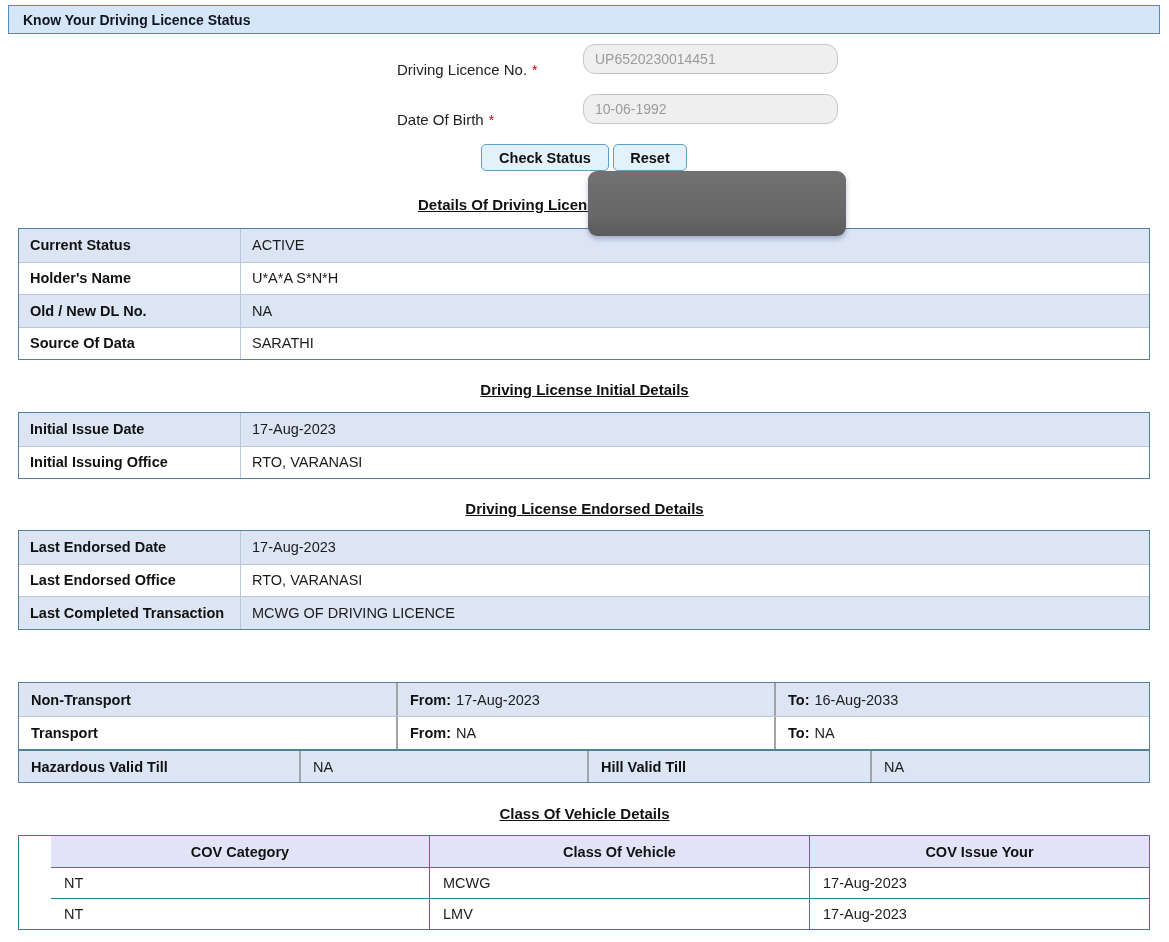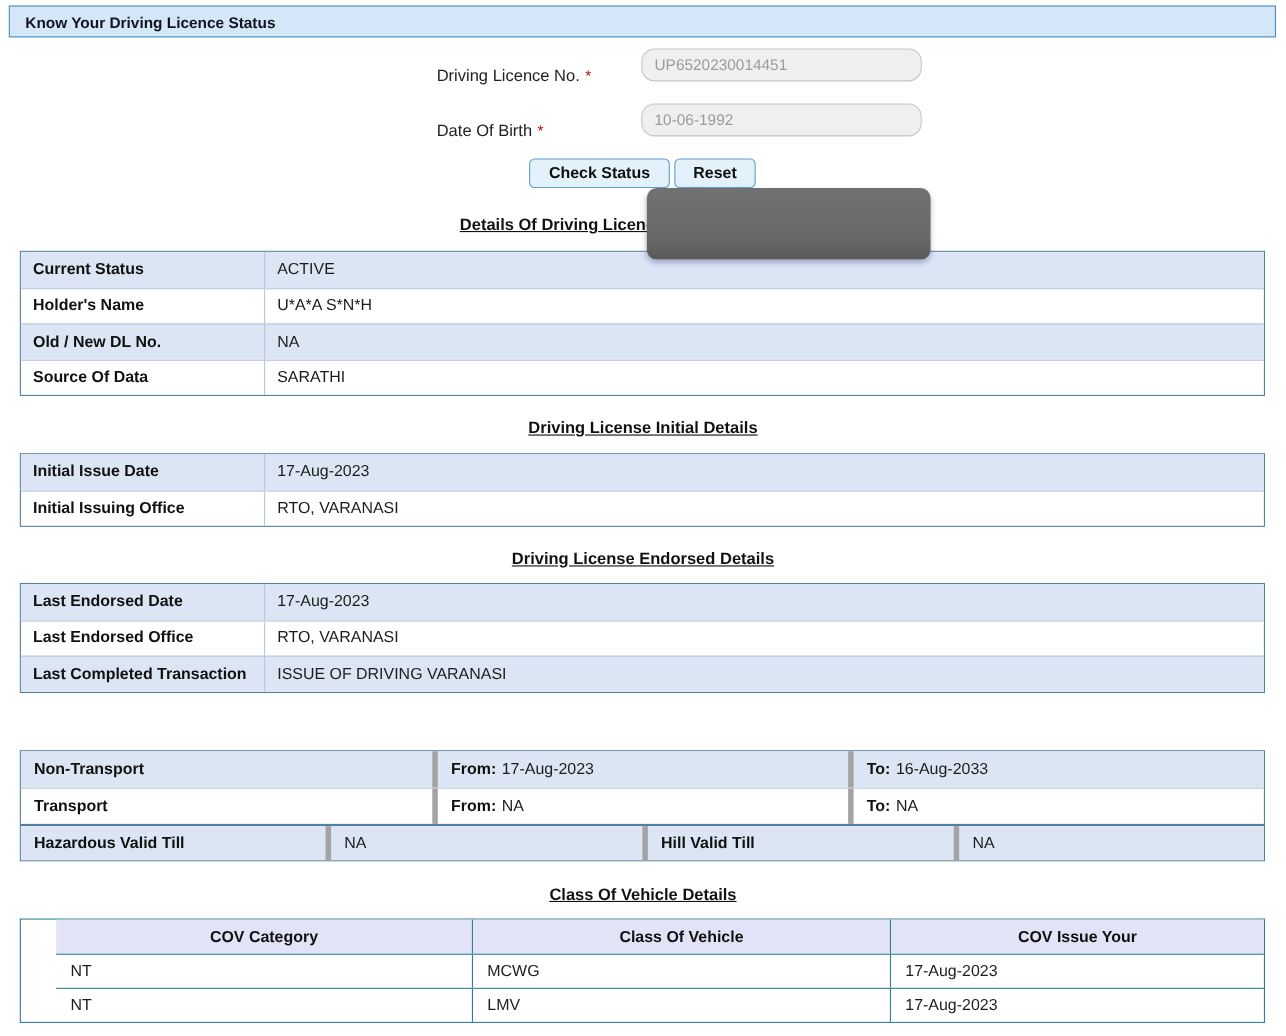"ISSUE OF DRIVING VARANASI" div.d-value { text: ISSUE OF DRIVING VARANASI -> MCWG OF DRIVING LICENCE }
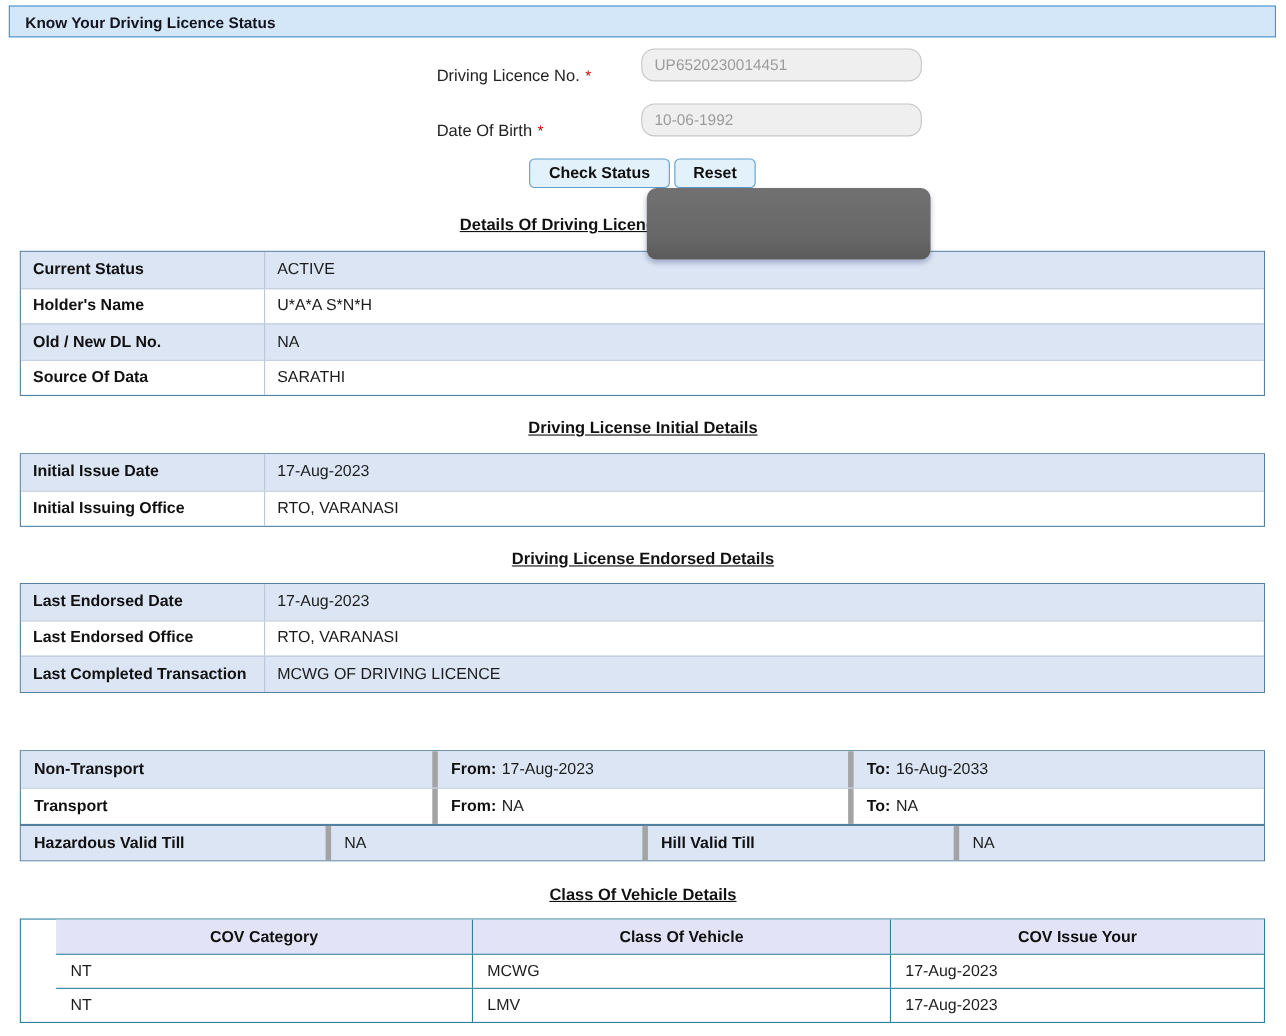"Non-Transport" .v-cell { border-right: 5px solid #a3a3a3 -> 2px solid #a3a3a3 }
